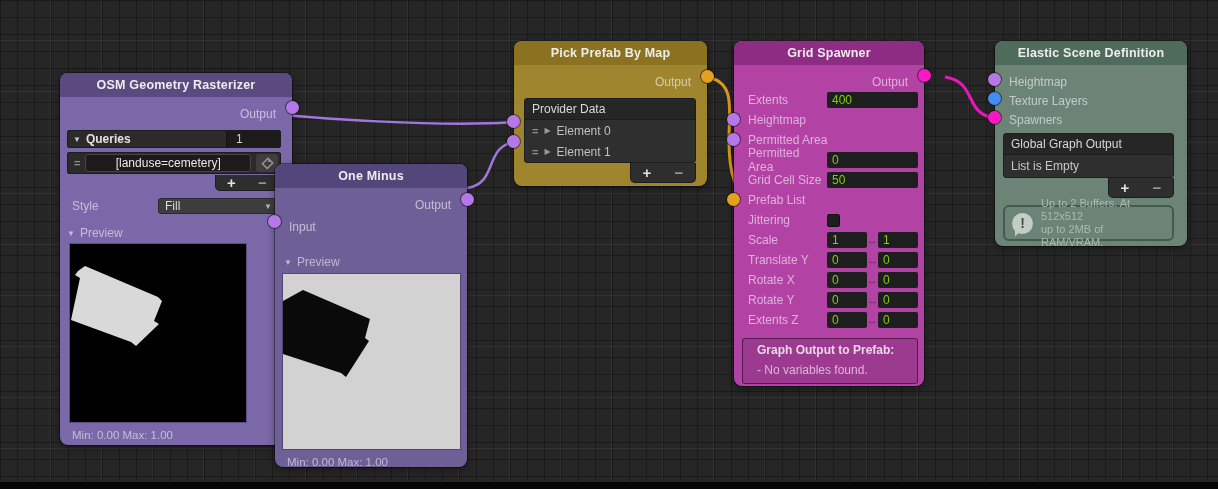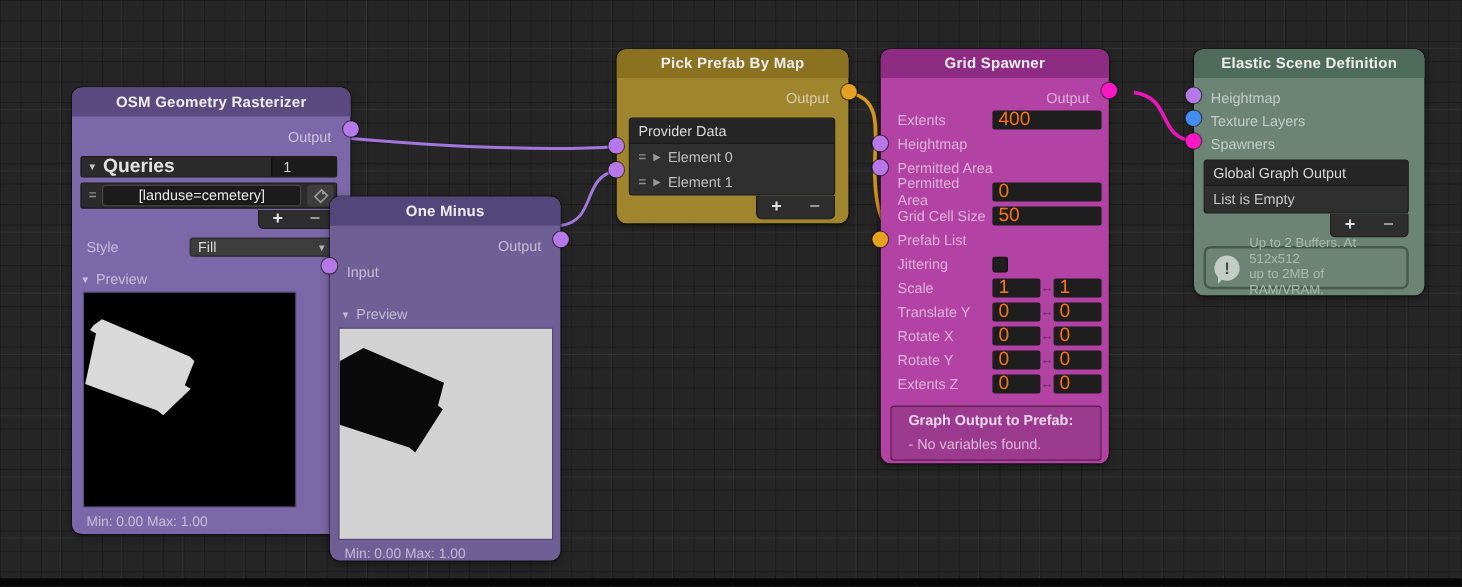"400" .field { color: #f97316 -> #84cc16; font-size: 16px -> 12px }
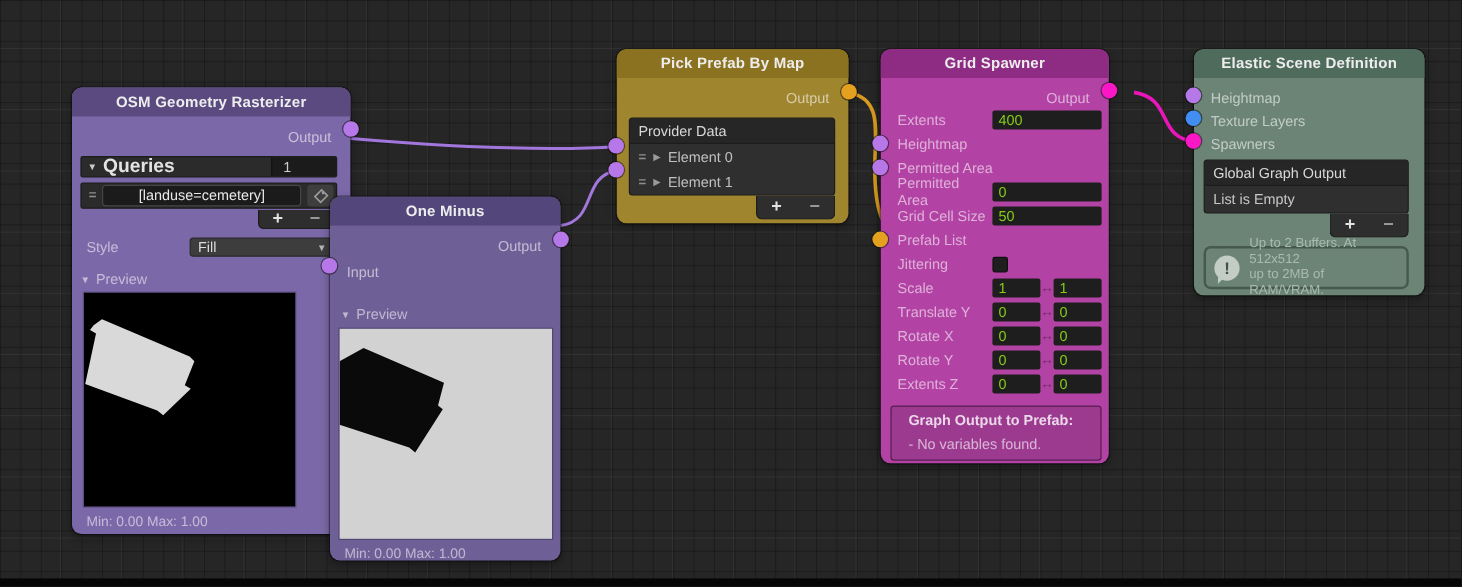"Queries" .qhead .qlabel { font-size: 16px -> 12px }
